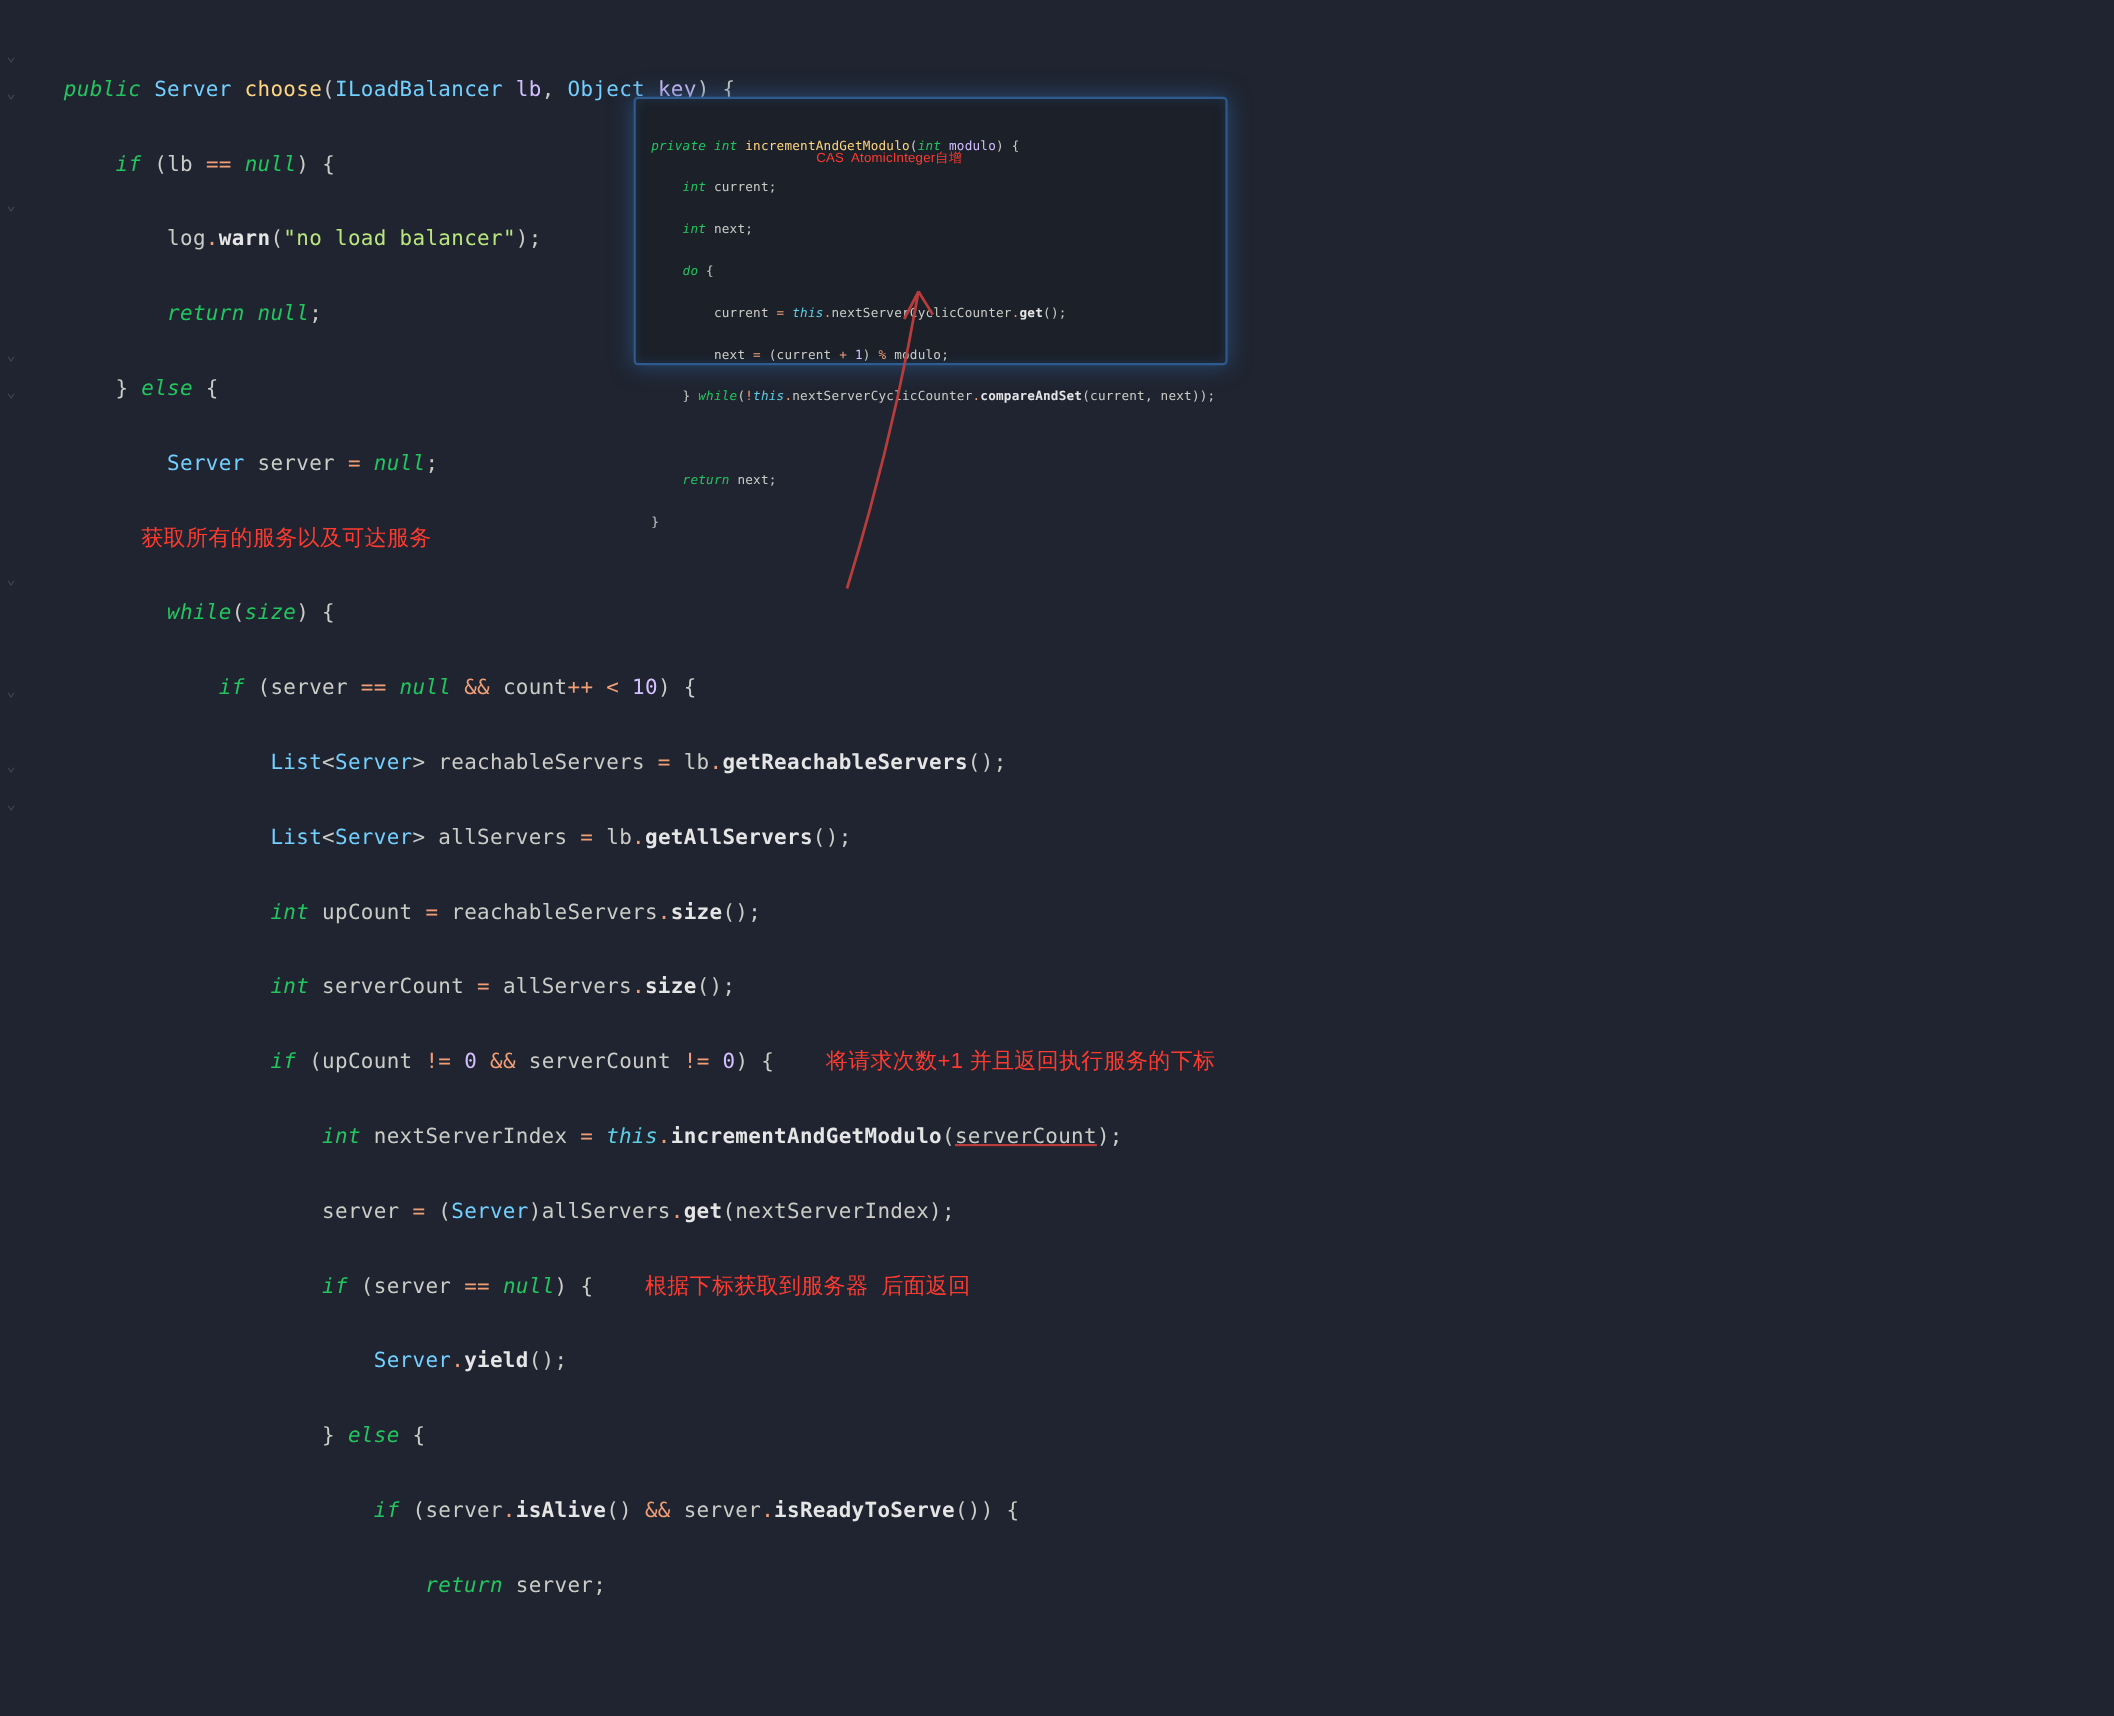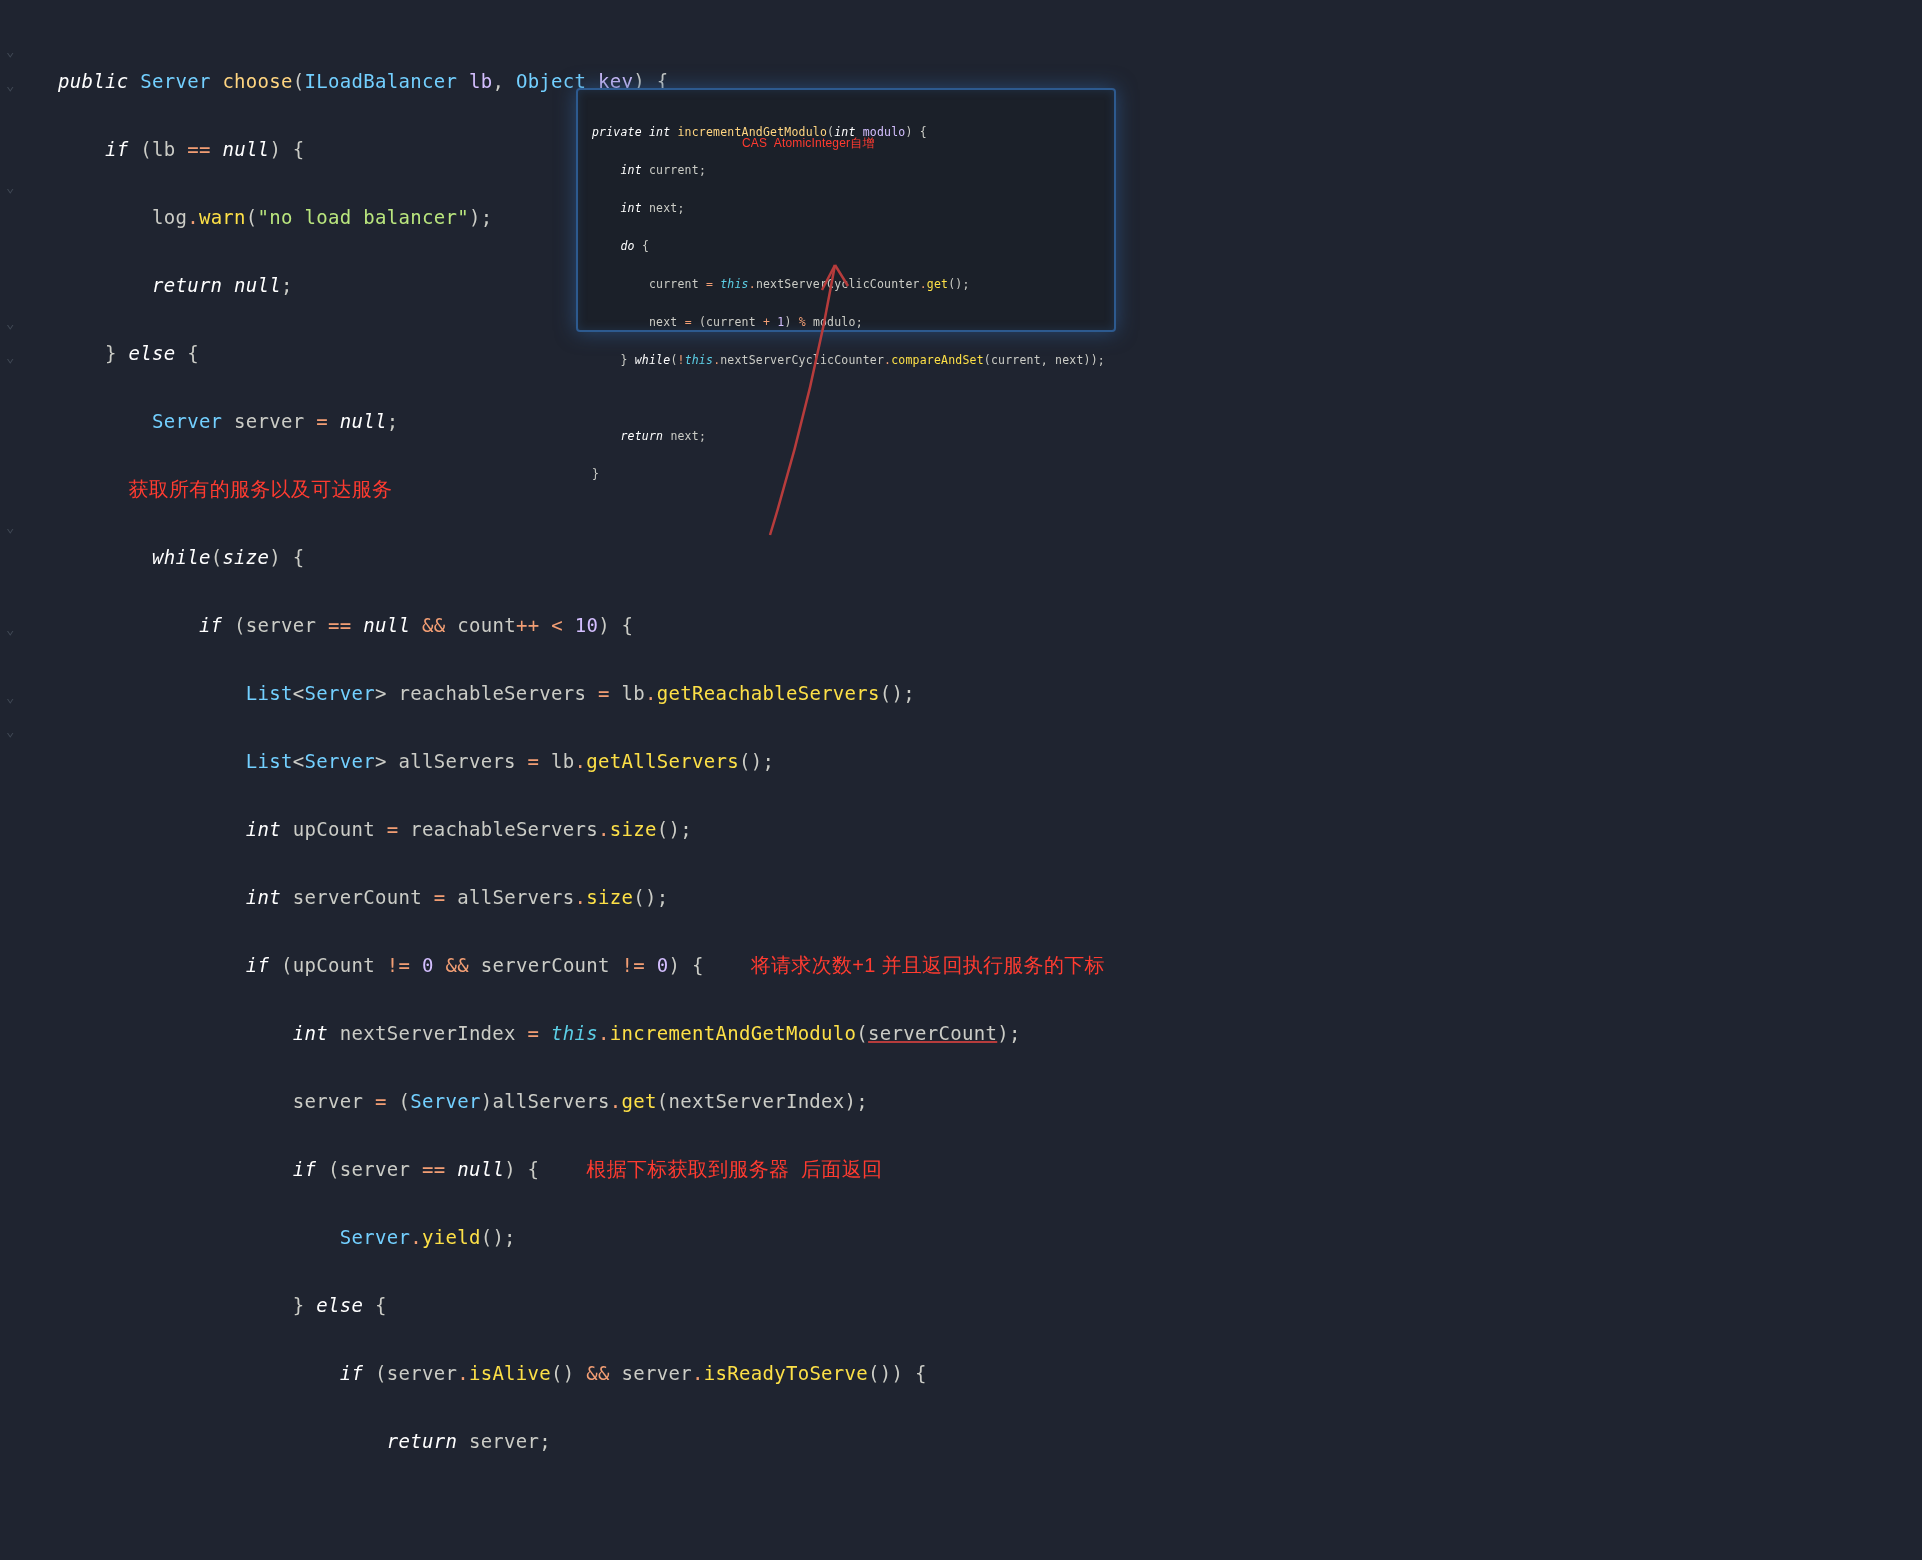"public" .kw { color: #ffffff -> #22c55e }
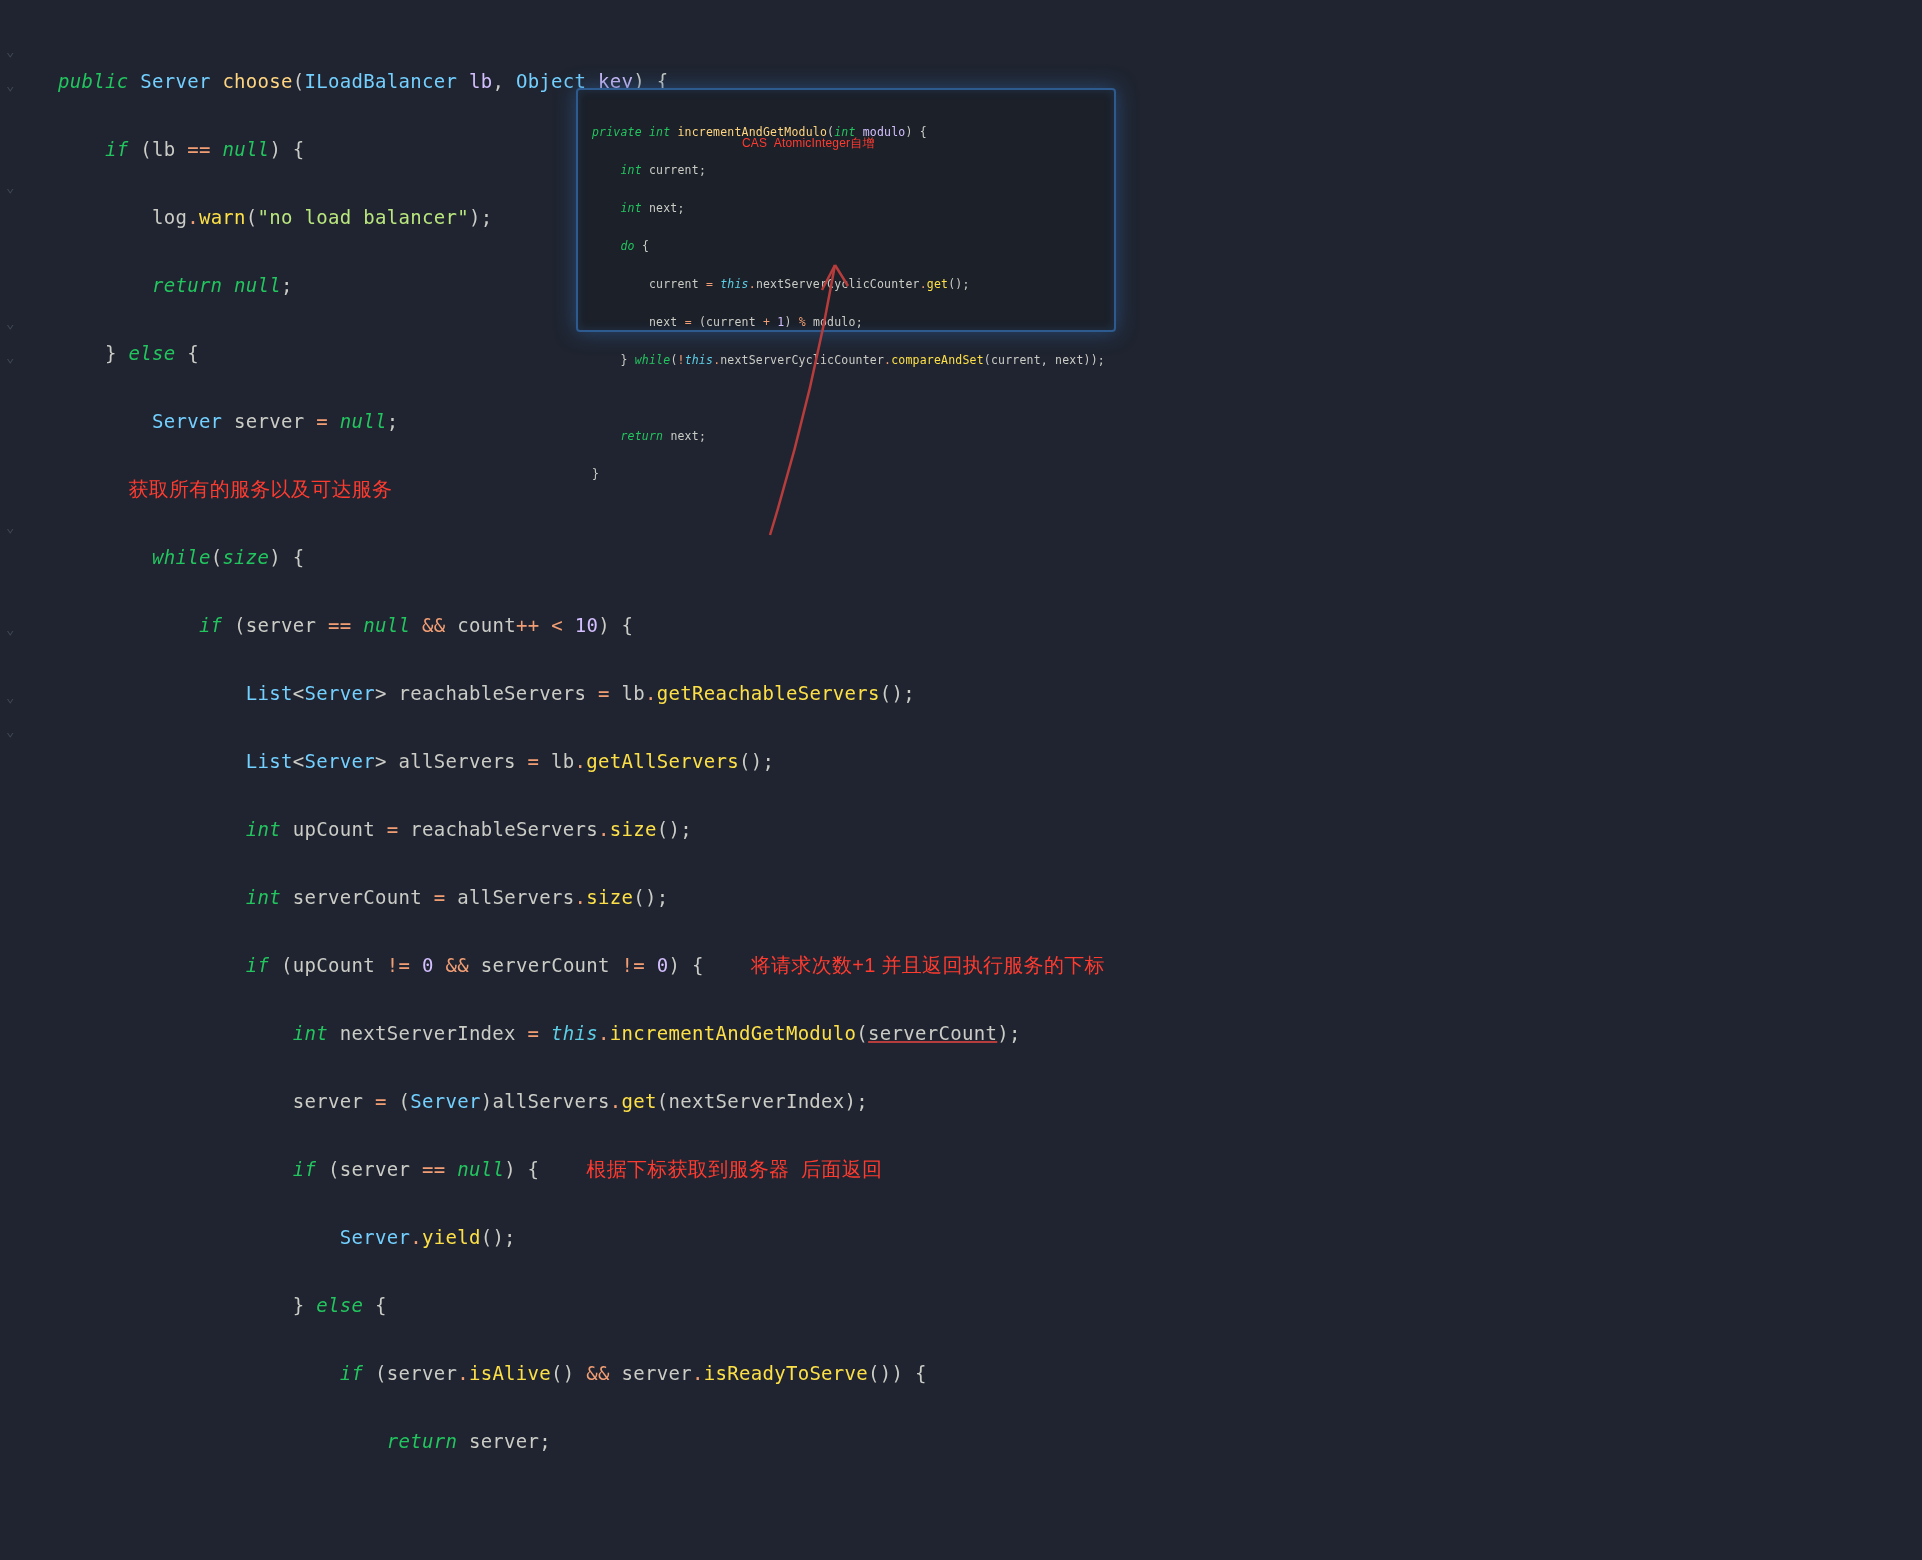"warn" .method { color: #fde047 -> #e5e5e5; font-weight: none -> bold }
